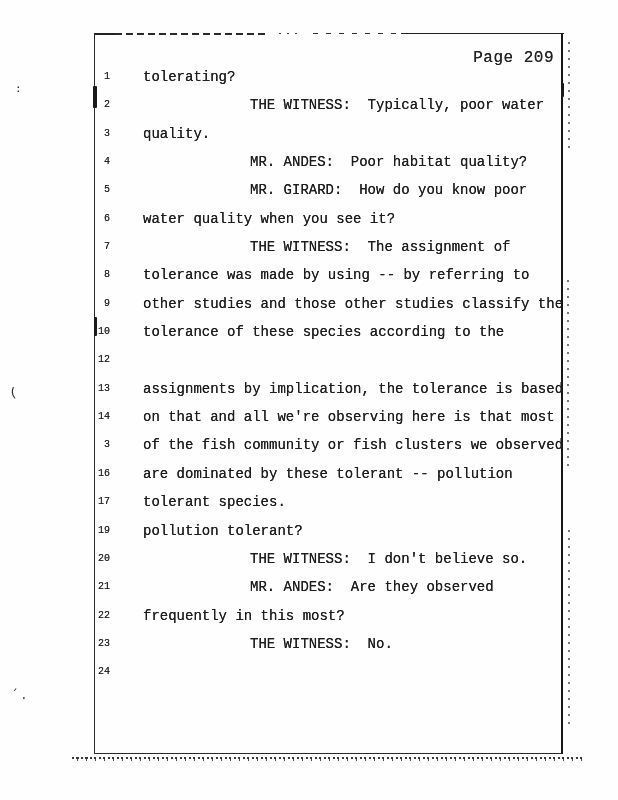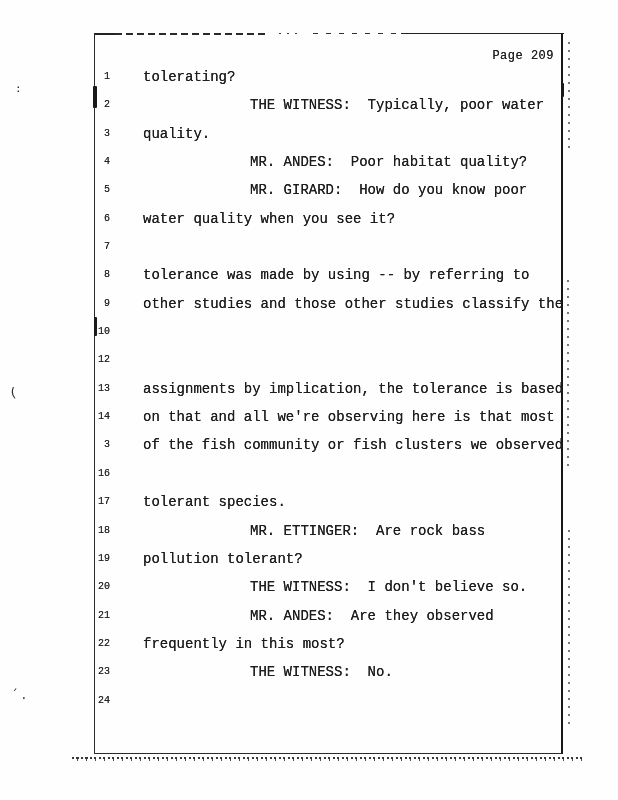"Page 209" .page-num { font-size: 12px -> 16px }
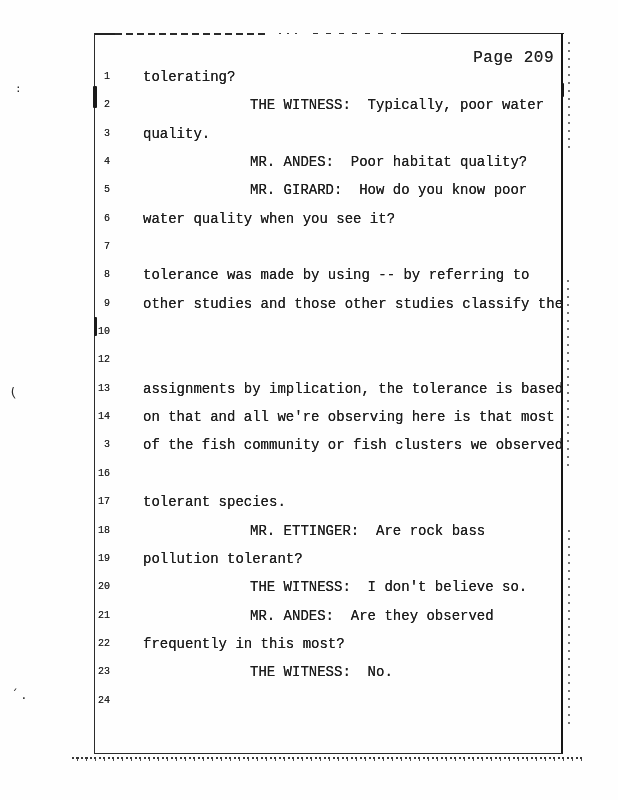"THE WITNESS: The assignment of" span.l-text { html: none -> <span>THE WITNESS: The assignment of</span> }
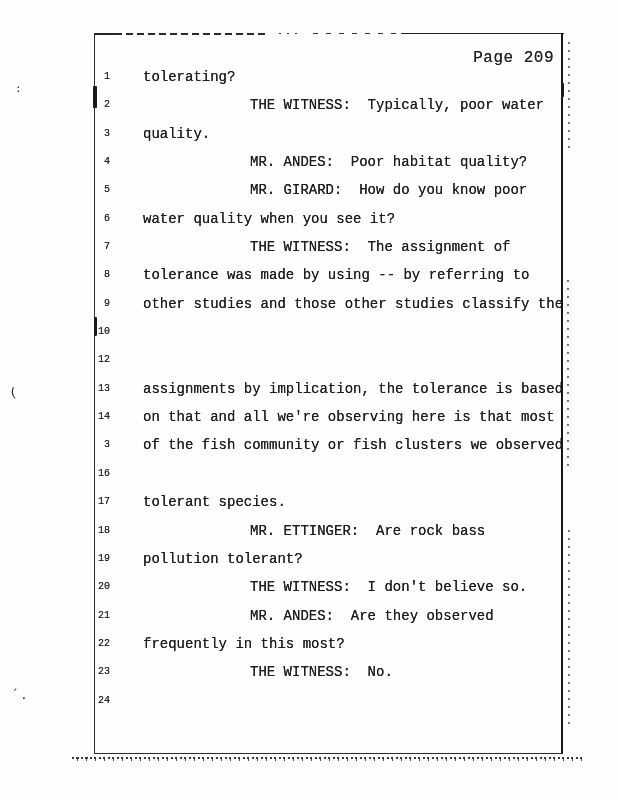"tolerance of these species according" span.l-text { html: none -> <span>tolerance of these species according to the</span> }
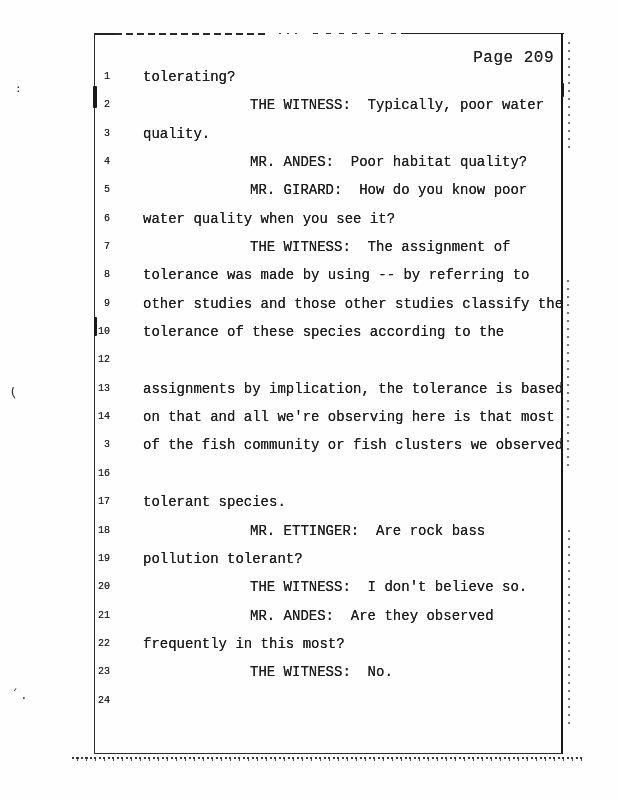"are dominated by these tolerant" span.l-text { html: none -> <span>are dominated by these tolerant -- pollution</span> }
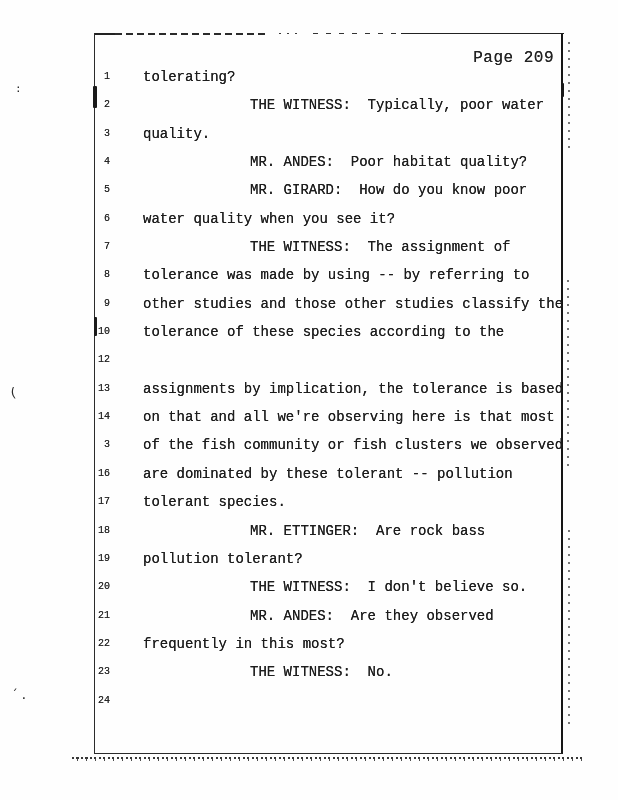"18" div.t-line { html: <div><span>18</span><span>MR. ETTINGER: Are rock bass</span></div> -> none }
